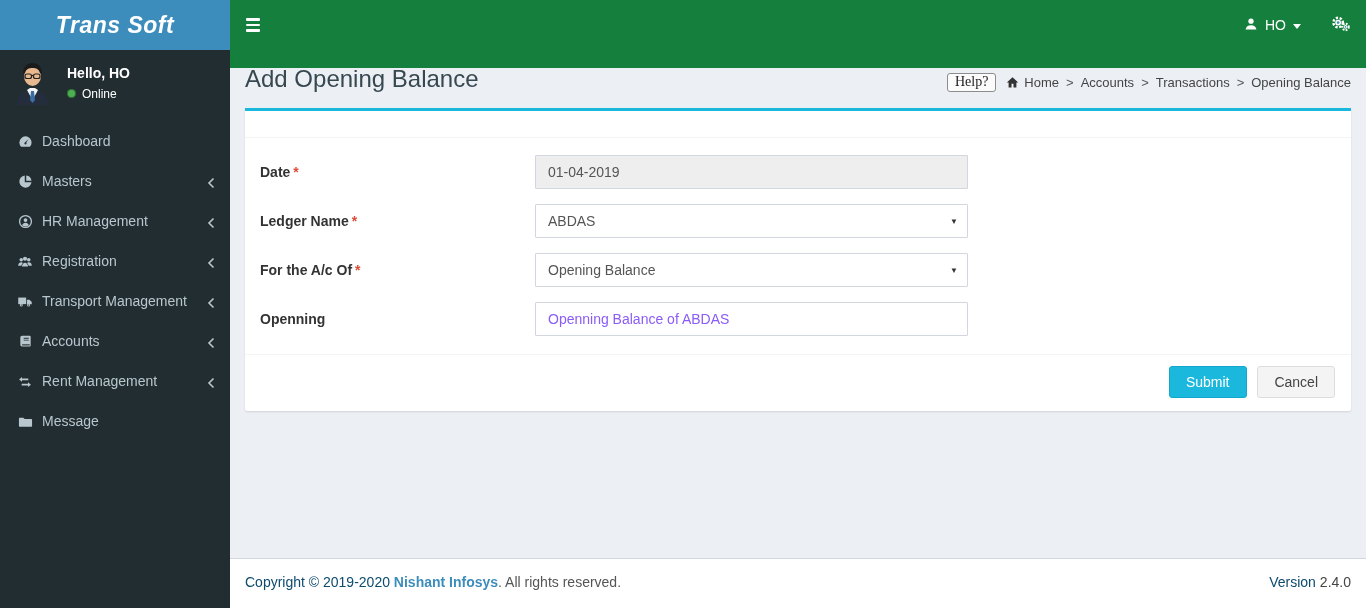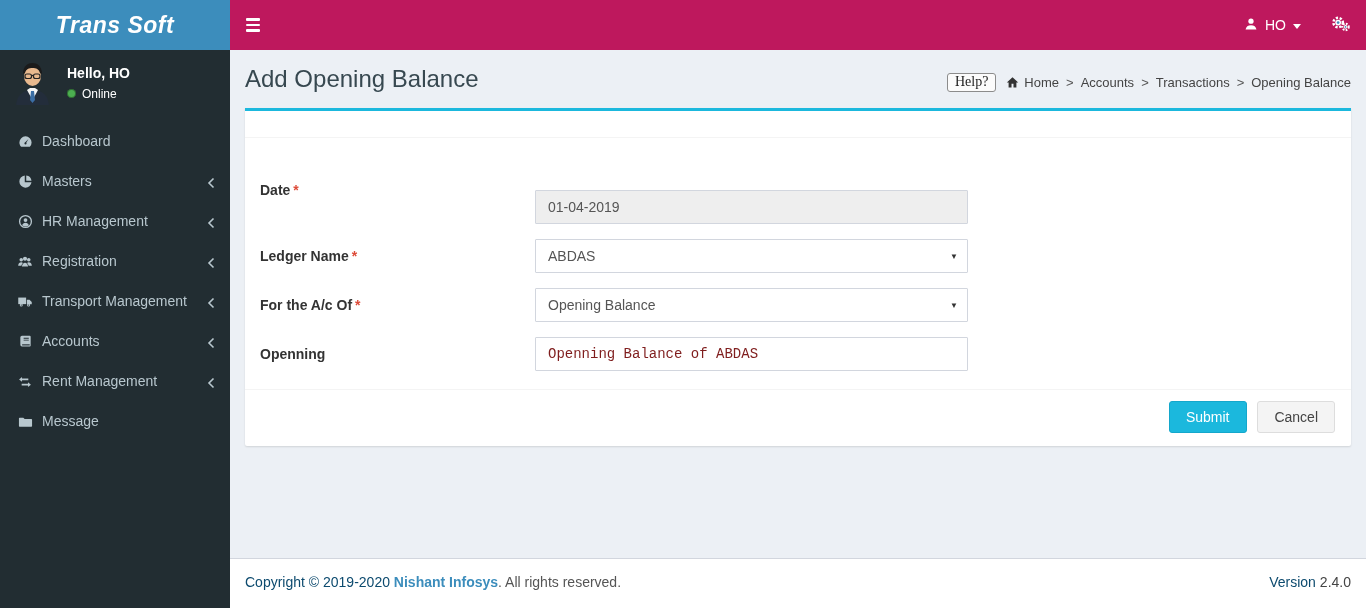"HO" .navbar { background: #be185d -> #15803d; height: 50px -> 68px }
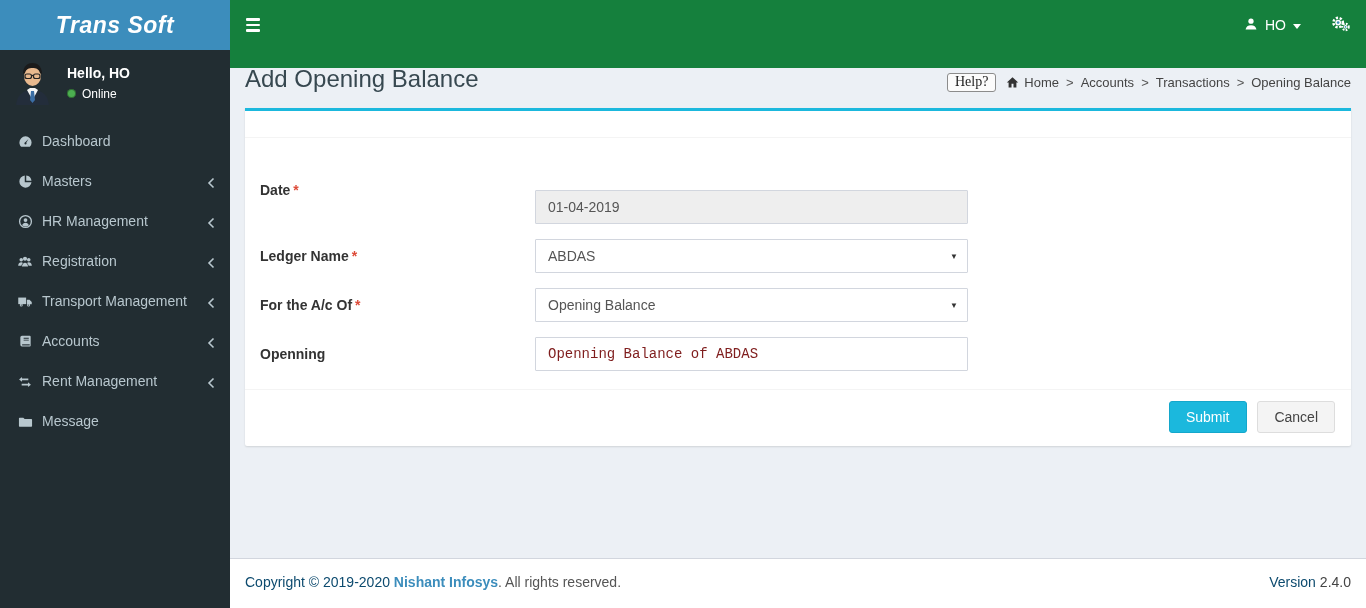"01-04-2019" .is-disabled { margin-top: 35px -> none }
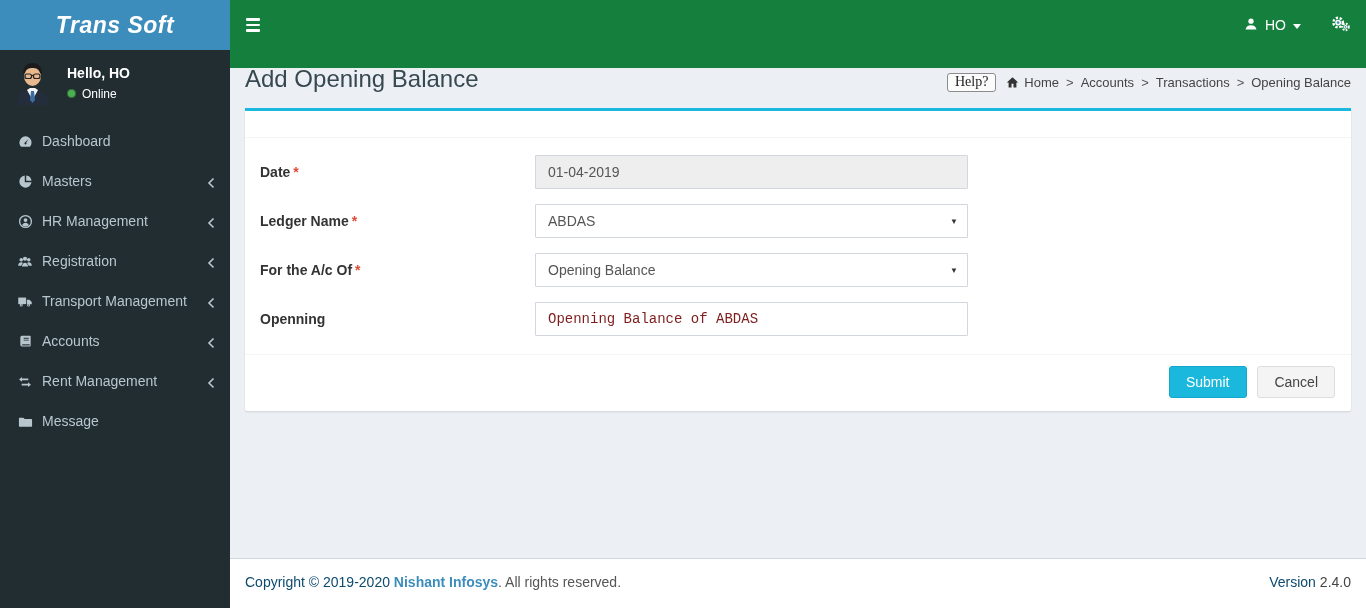"Openning Balance of ABDAS" .is-muted { color: #7f1d1d -> #8b5cf6; font-family: Liberation Mono, monospace -> none }
